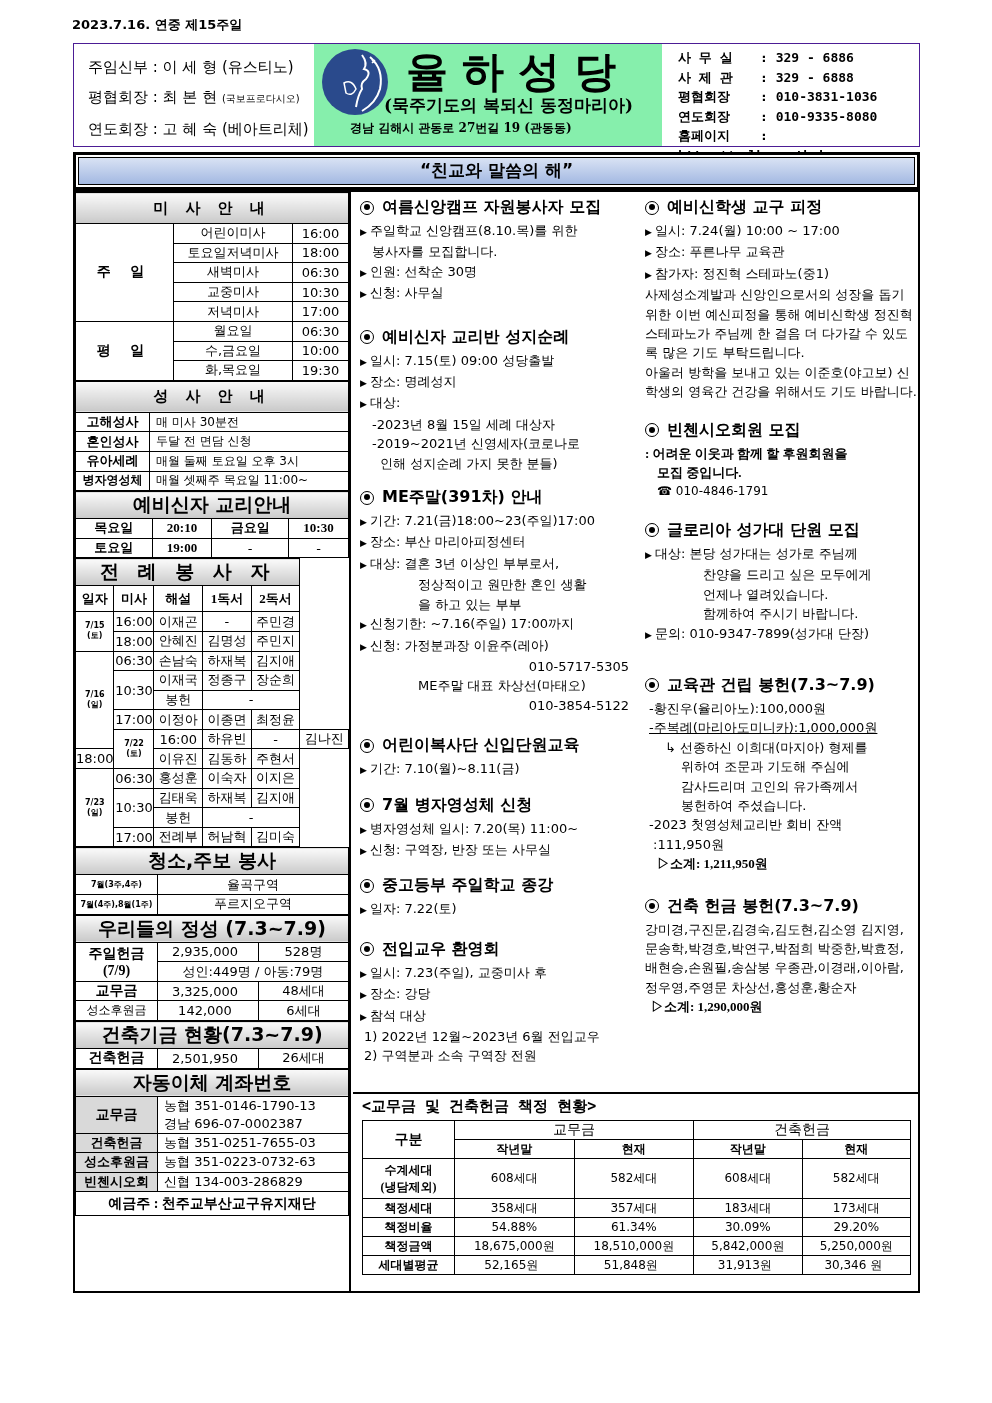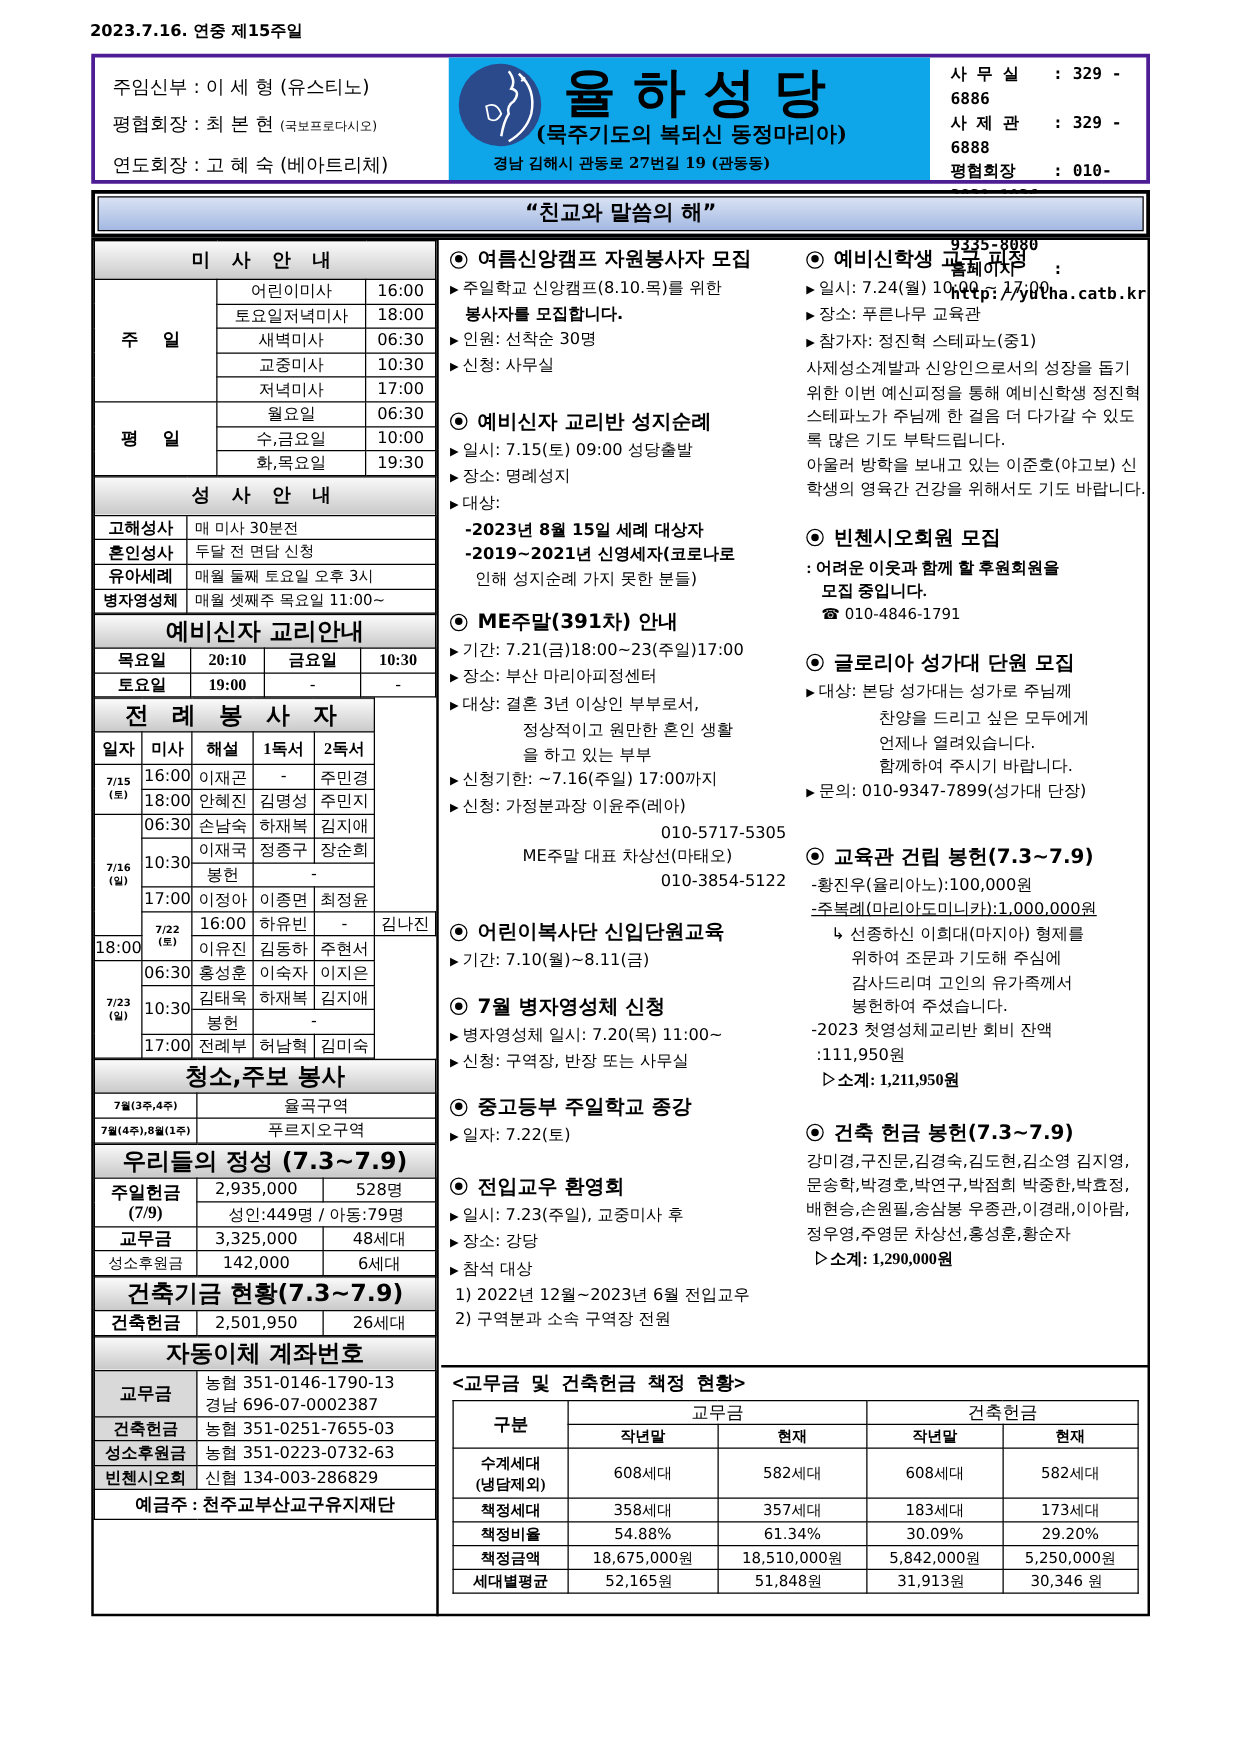"주임신부 : 이 세 형" .header { border: 3px solid #4c1d95 -> 1px solid #4c1d95 }
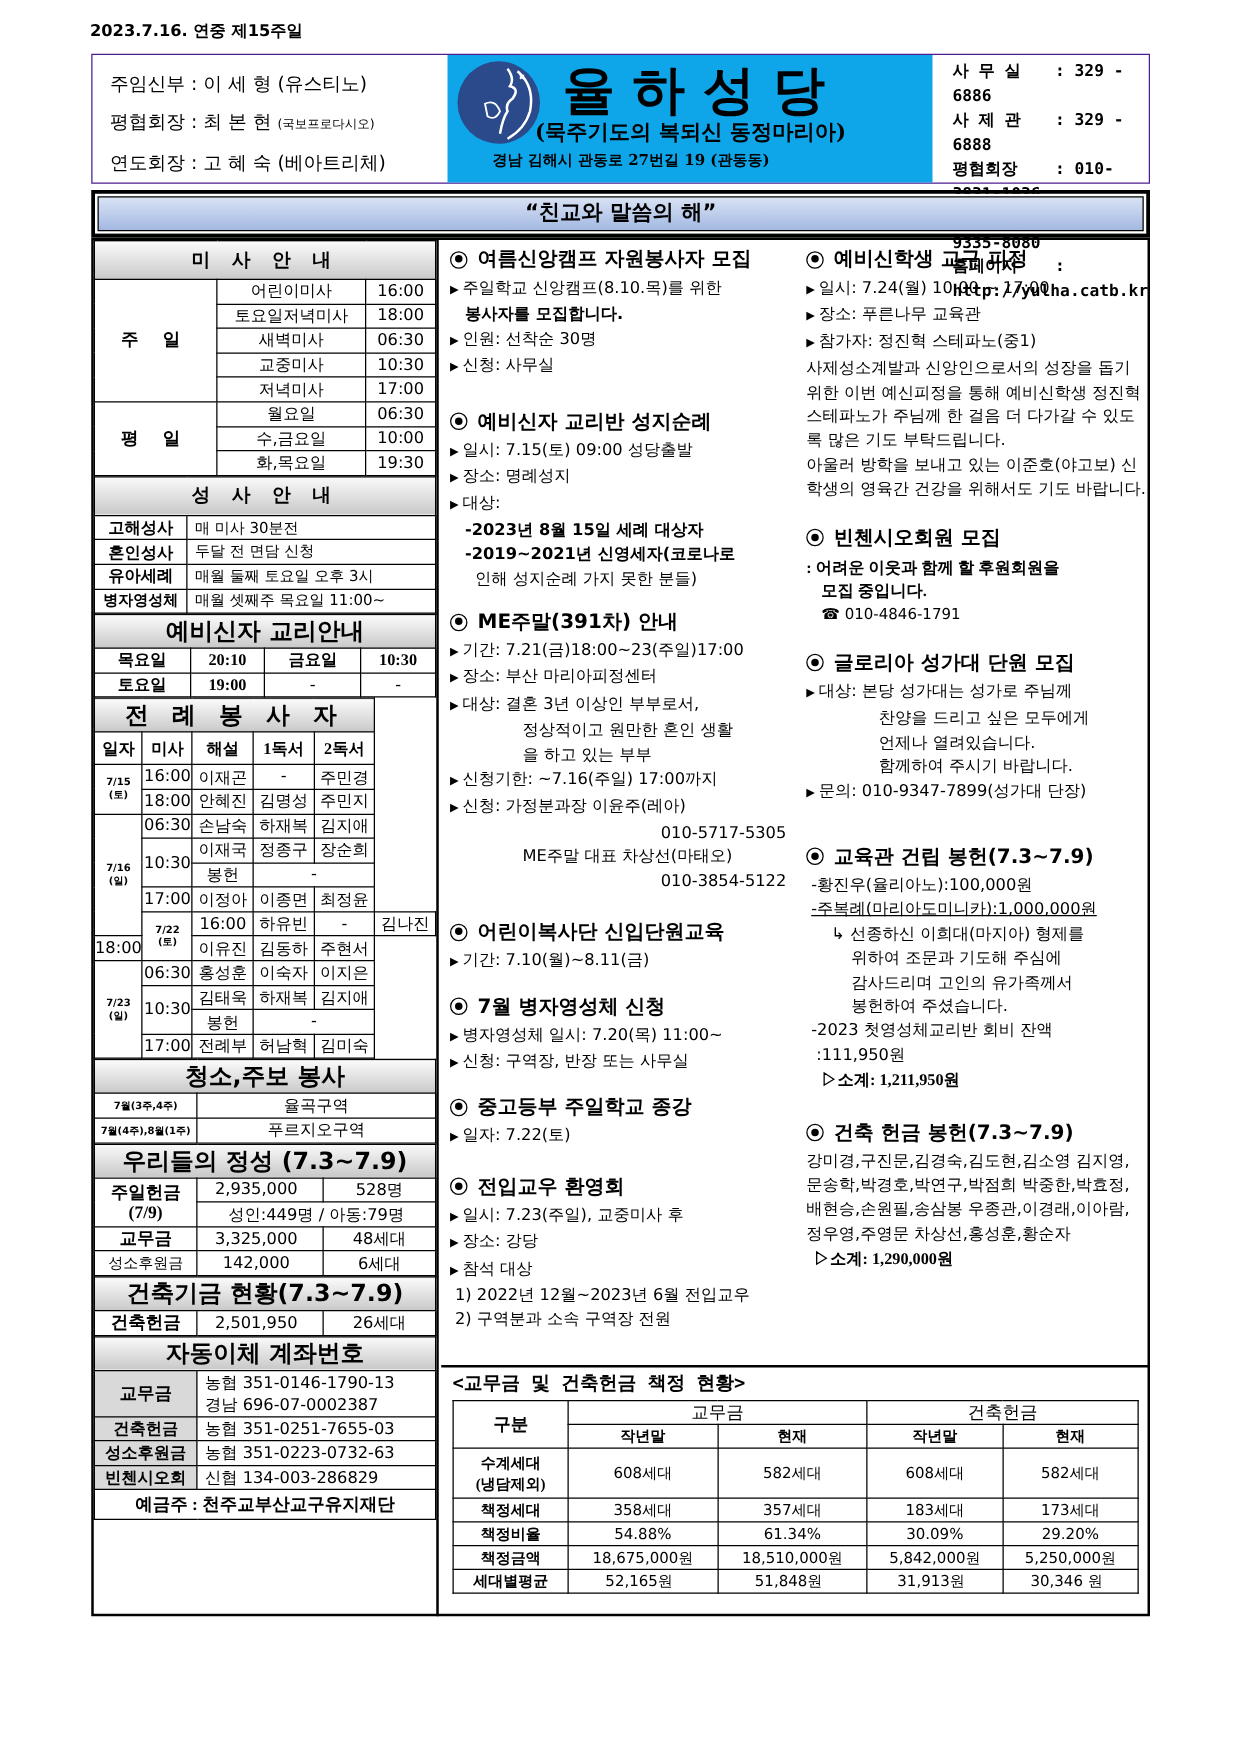"율하성당" .hdr-center { background: #0ea5e9 -> #86efac; margin-left: 44px -> none; width: 388px -> 348px }
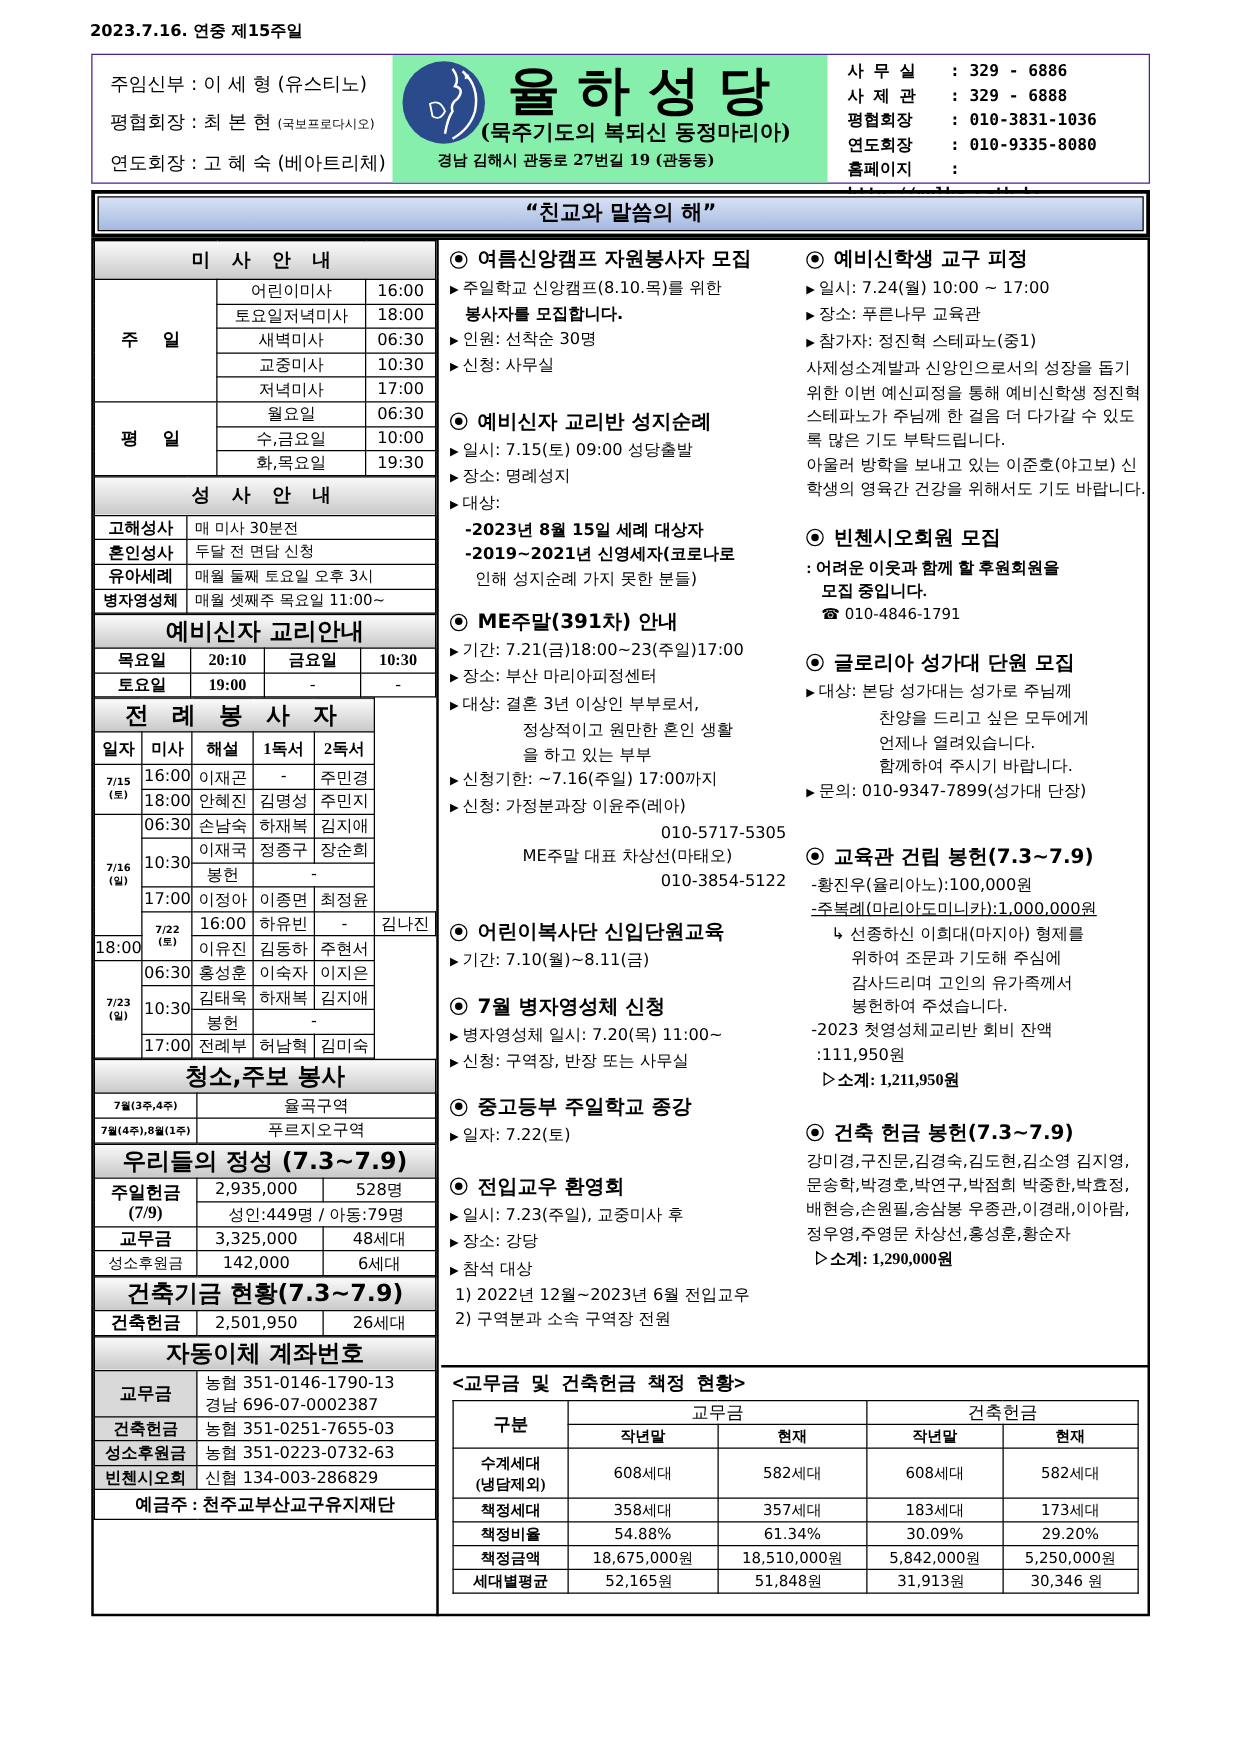"봉사자를 모집합니다." .ind2 { font-weight: bold -> none }
